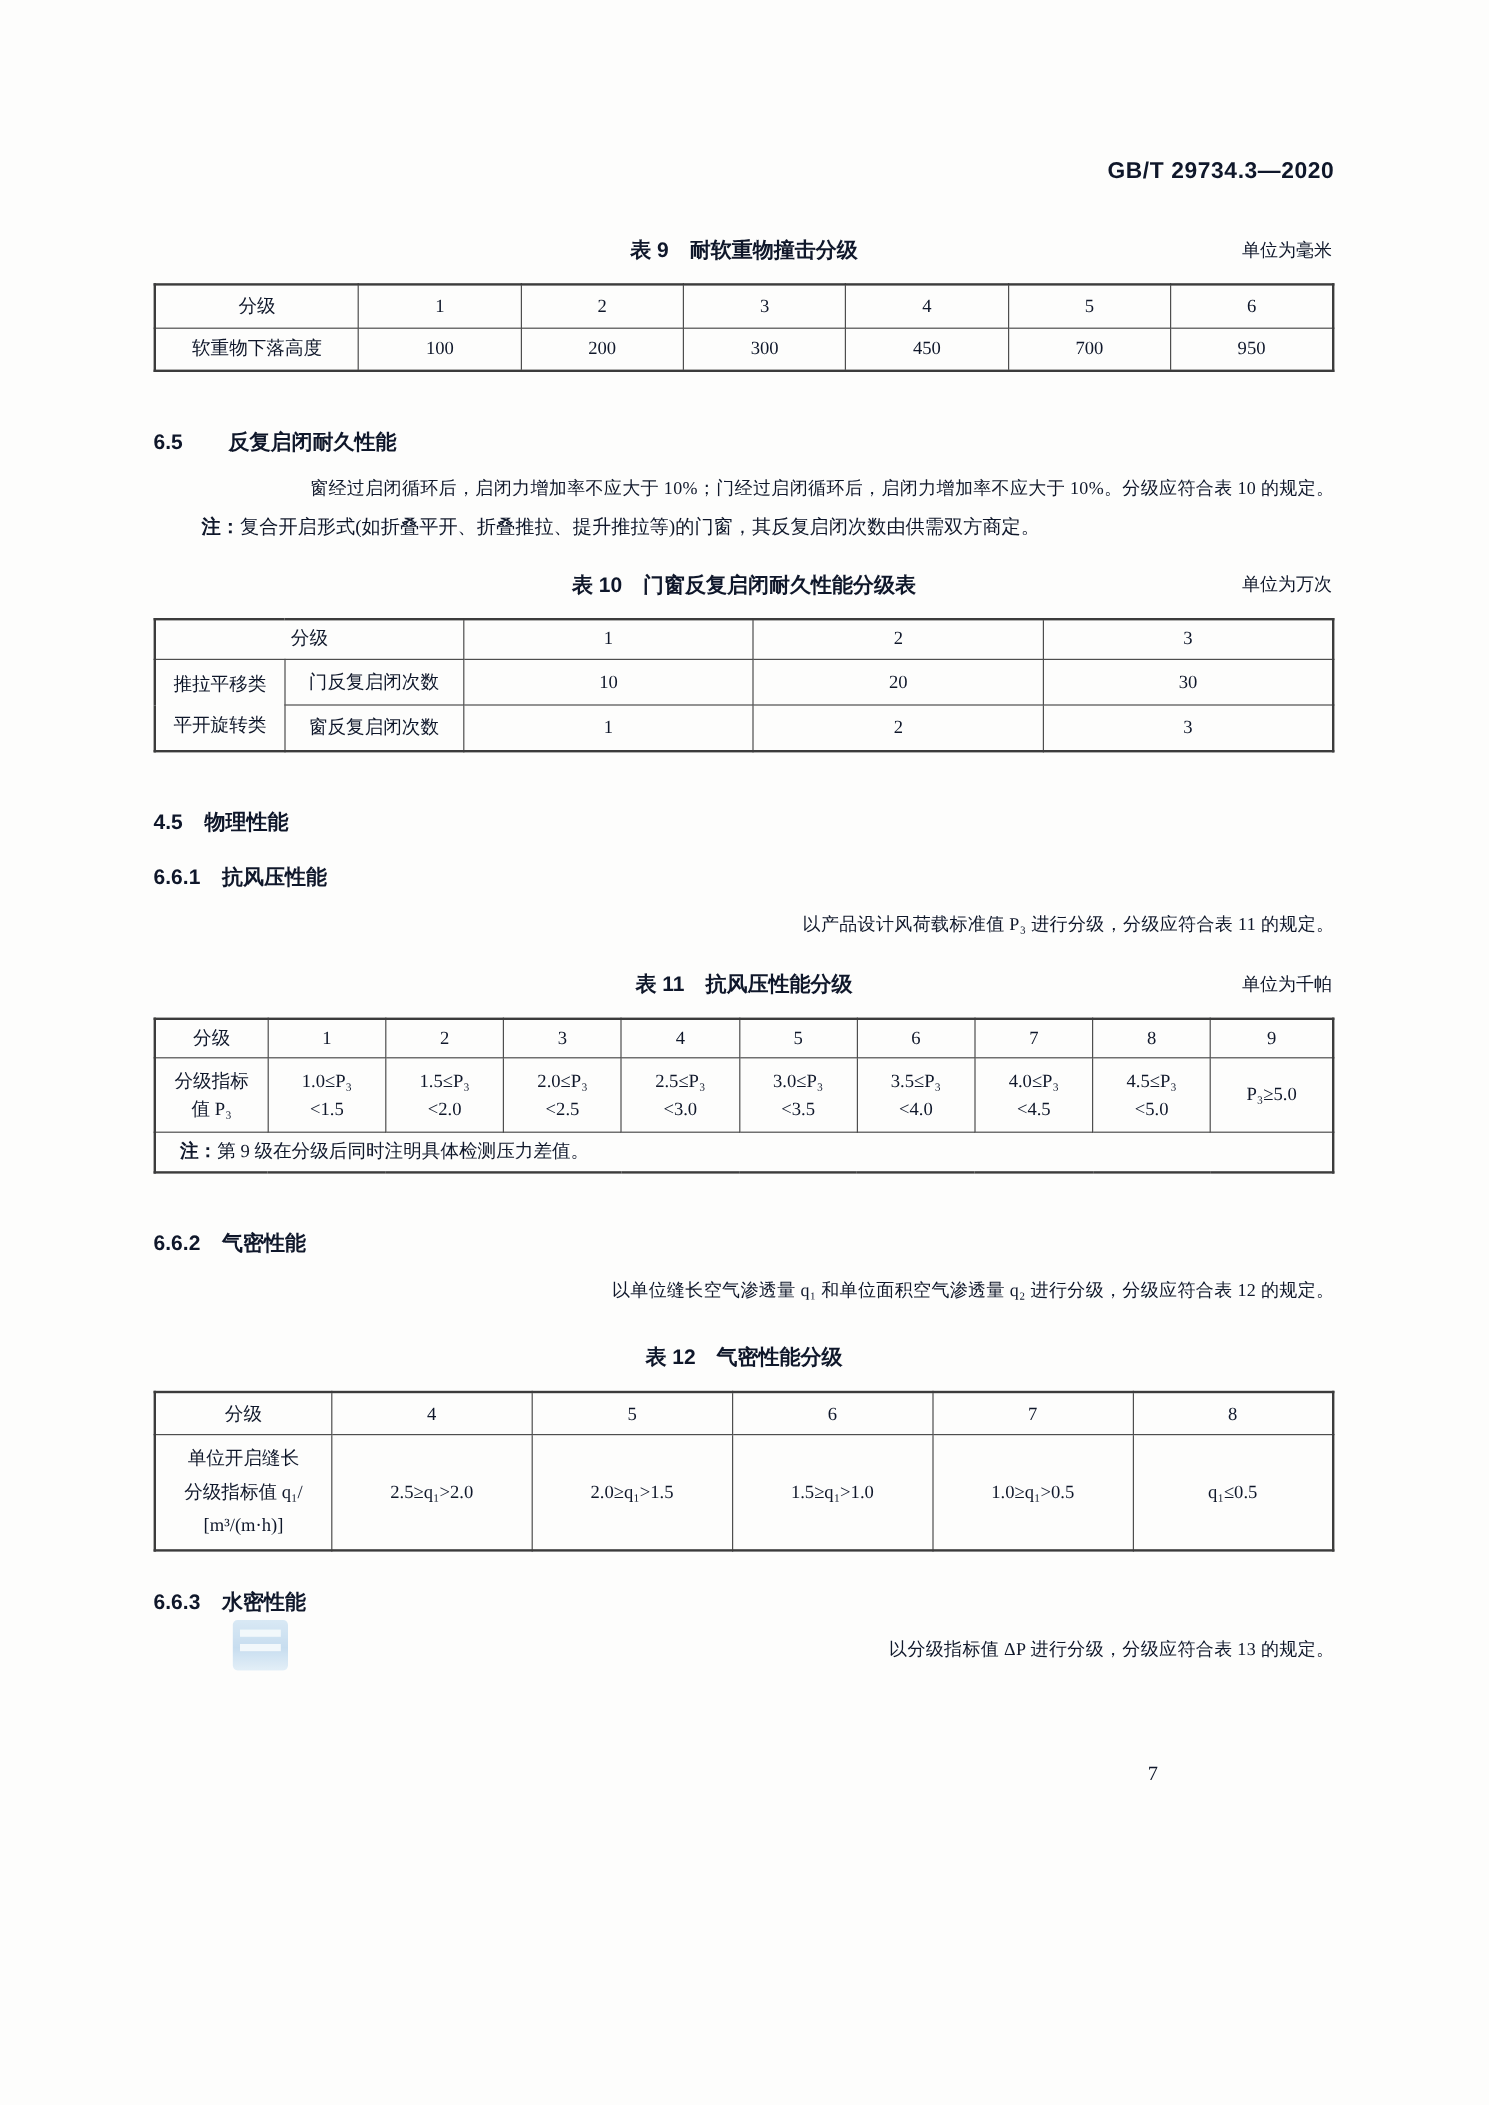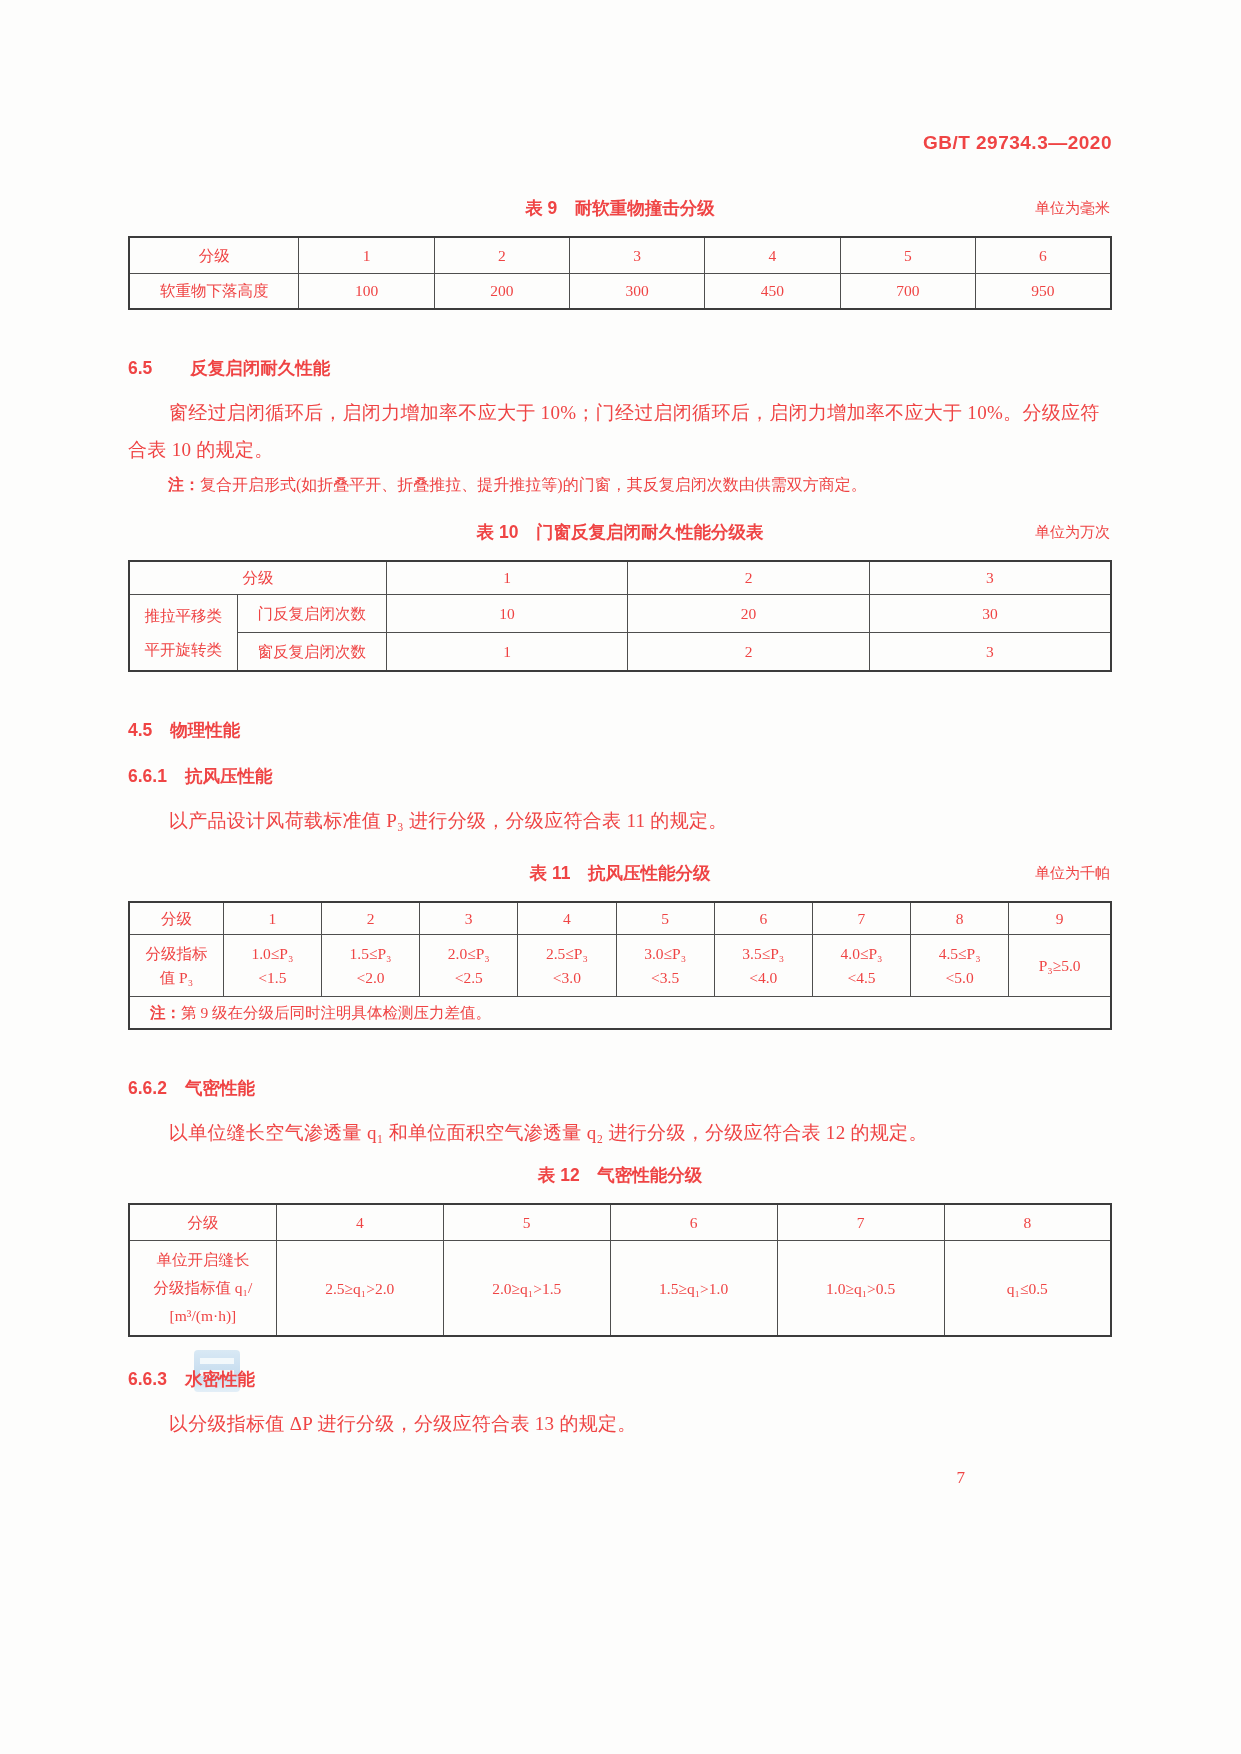"GB/T 29734.3—2020" .page { color: #ef4444 -> #0f172a }
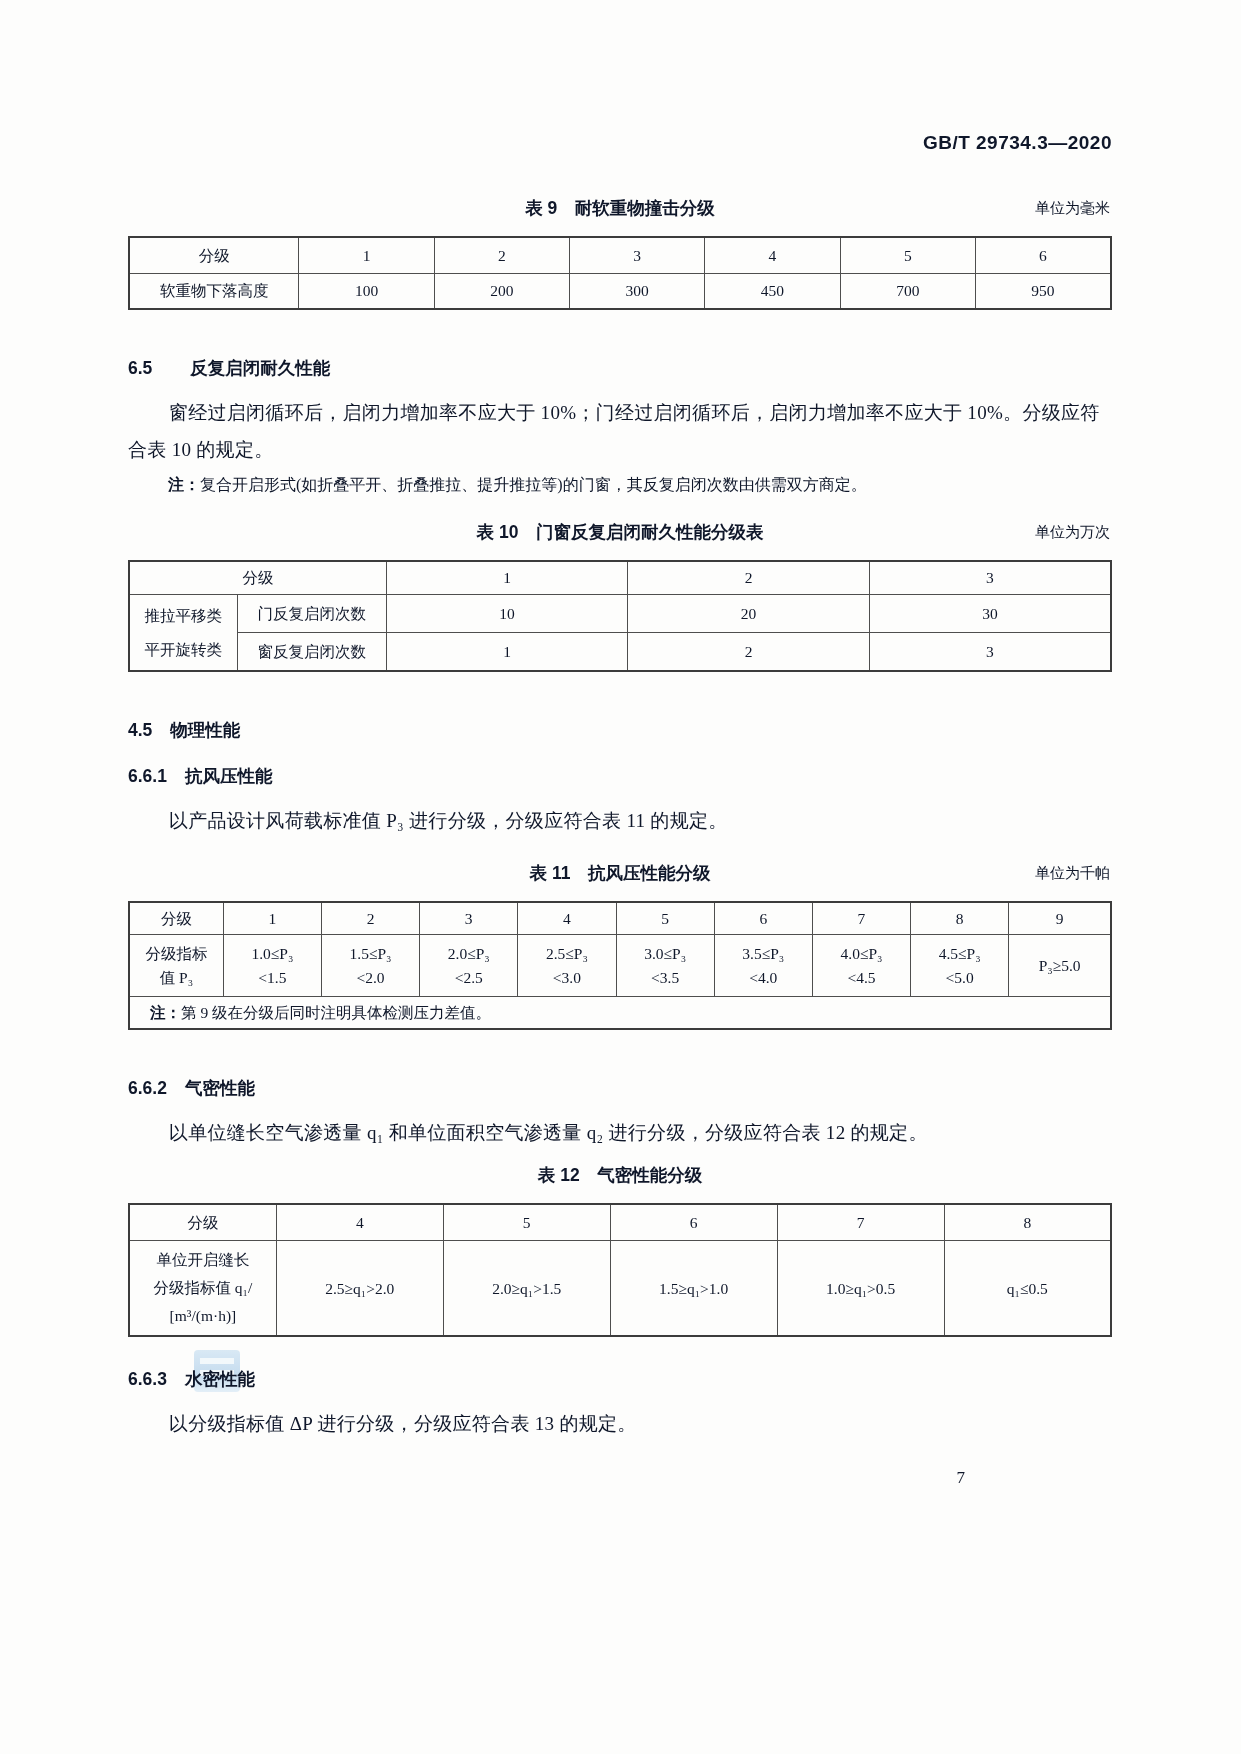"窗经过启闭循环后，启闭力增加率不应大于" .para { font-size: 19px -> 15px; text-align: none -> right }
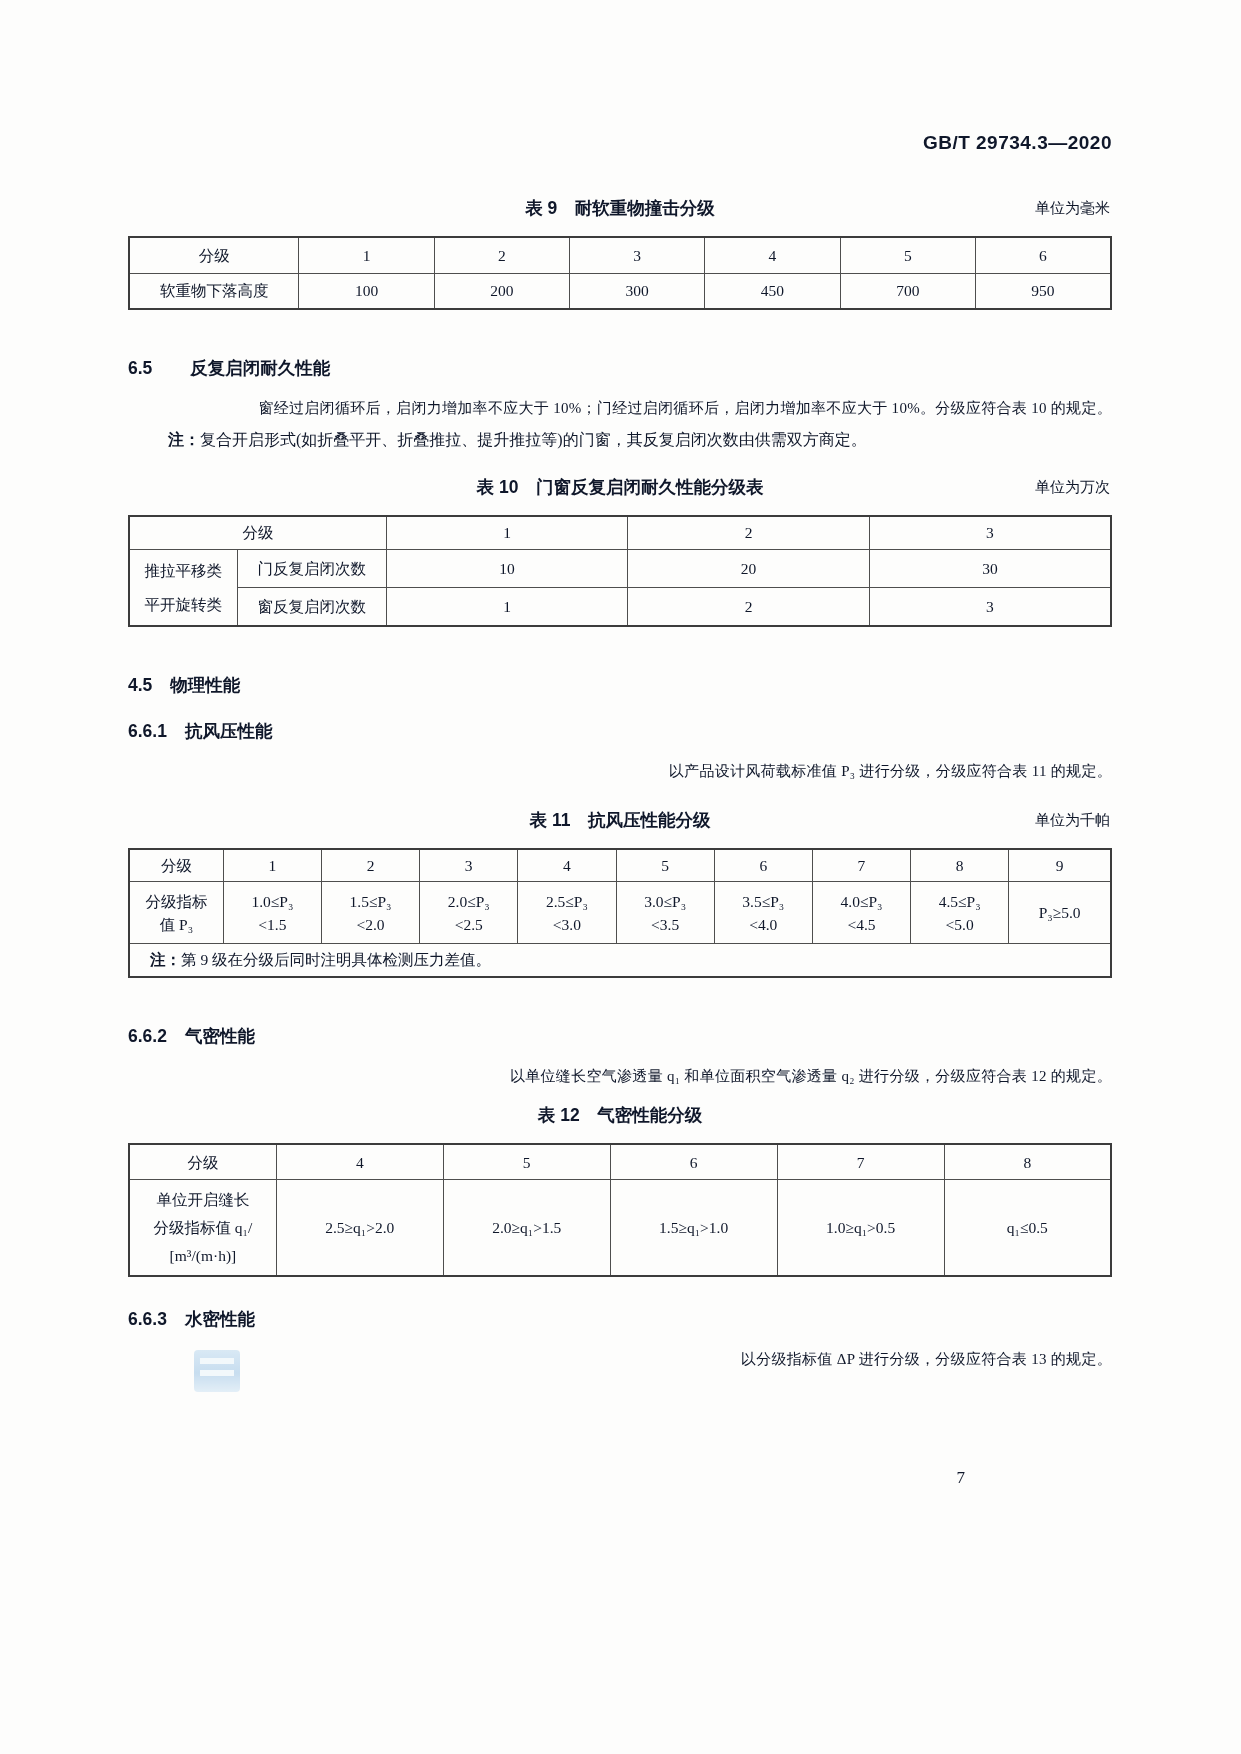"表 12 气密性能分级" .mt-caption12 { margin-top: 12px -> 28px }
